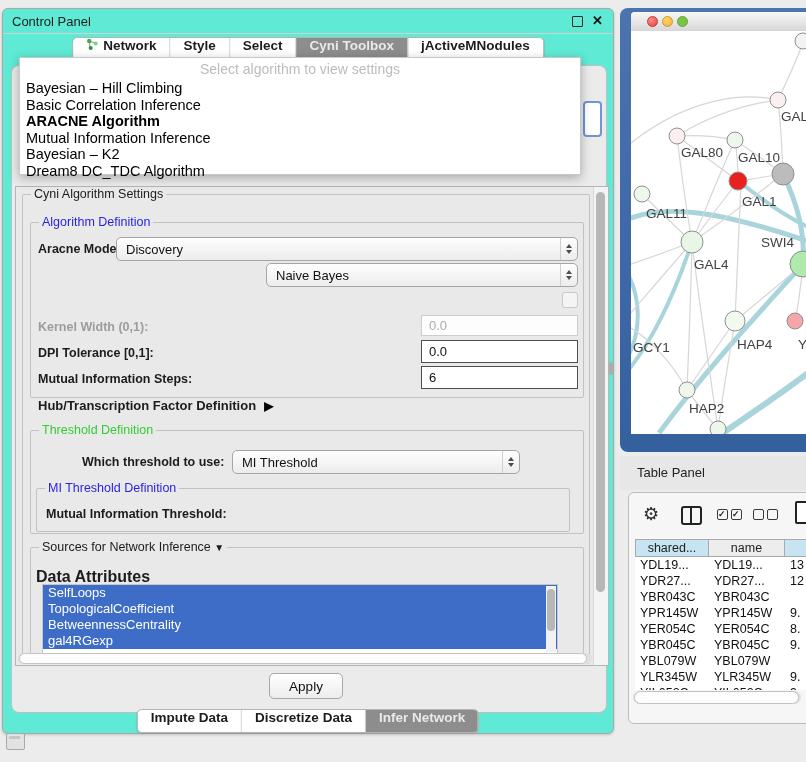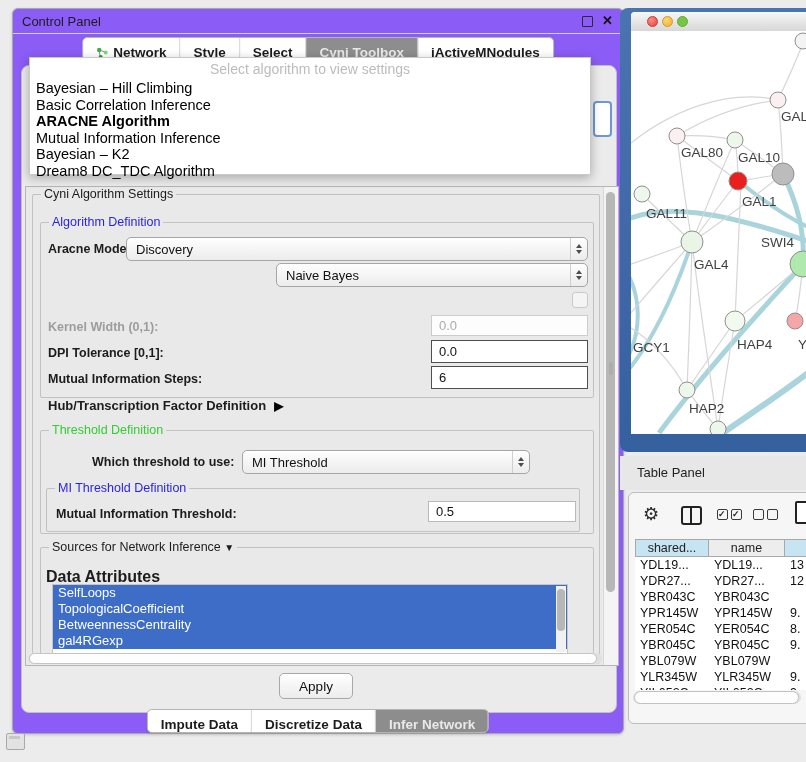"Control Panel" .cp { background: #8b5cf6 -> #5eead4; left: 12px -> 2px }
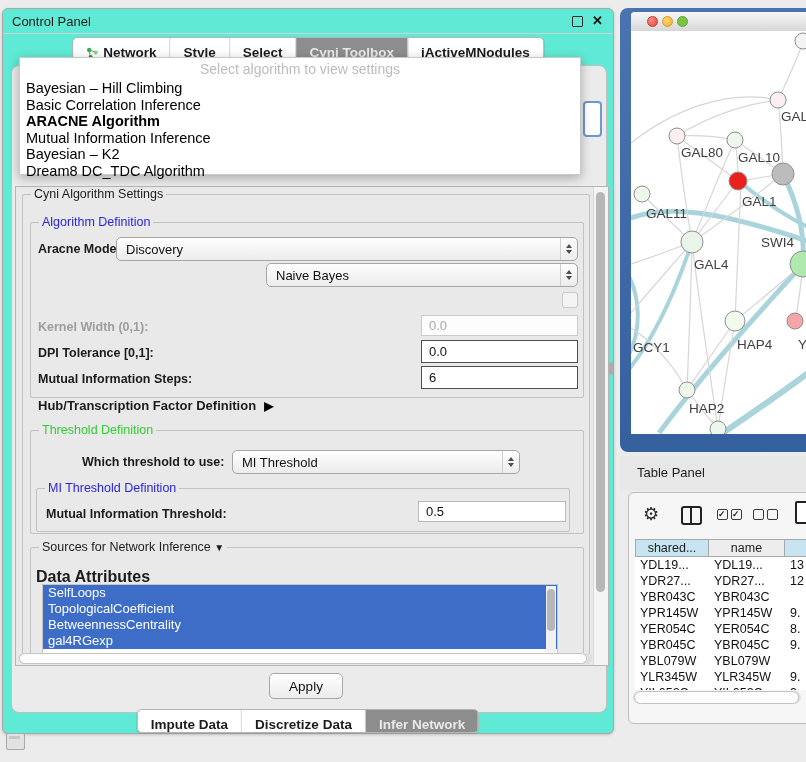"Network" .seg .seg-item { align-items: flex-end -> flex-start }
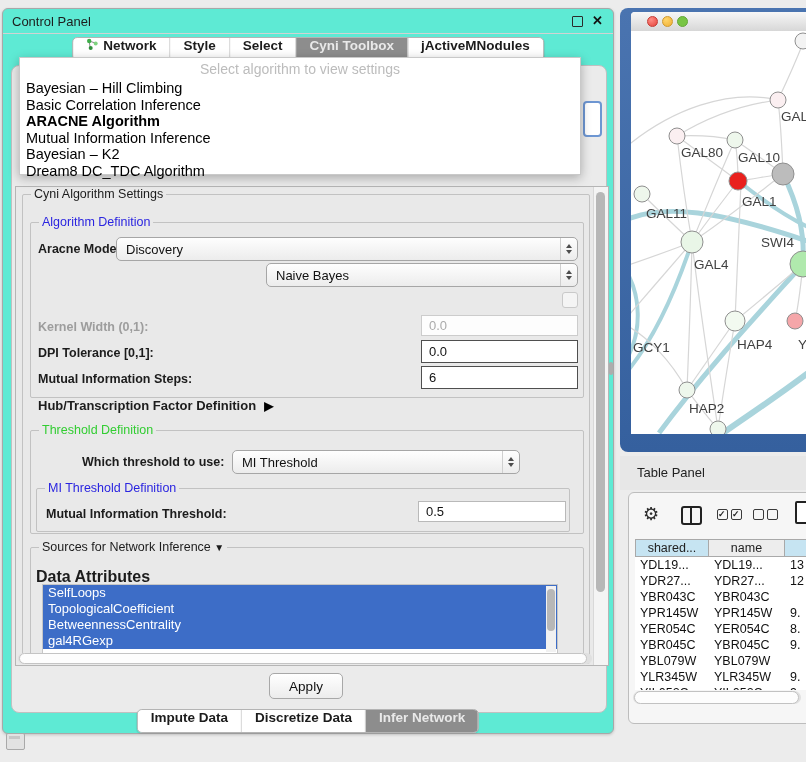"0.5" div.inp { html: <div> <span>0.5</span> </div> -> none }
